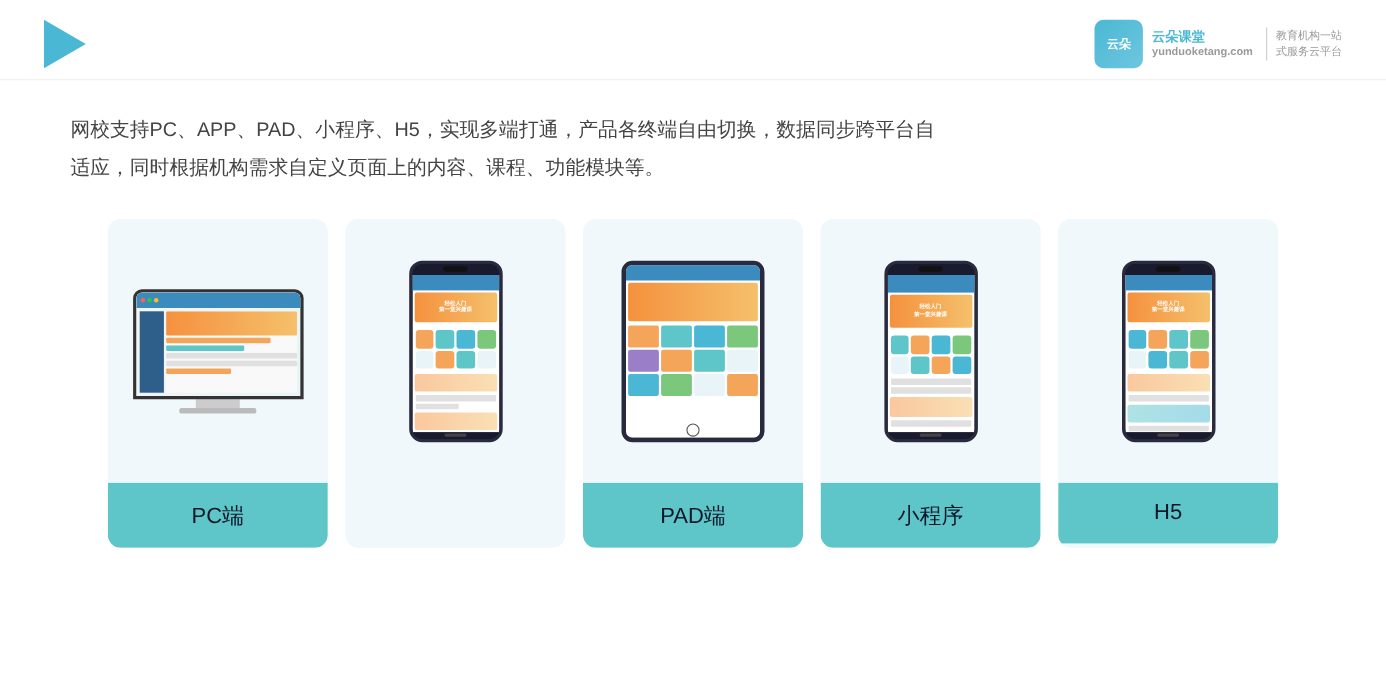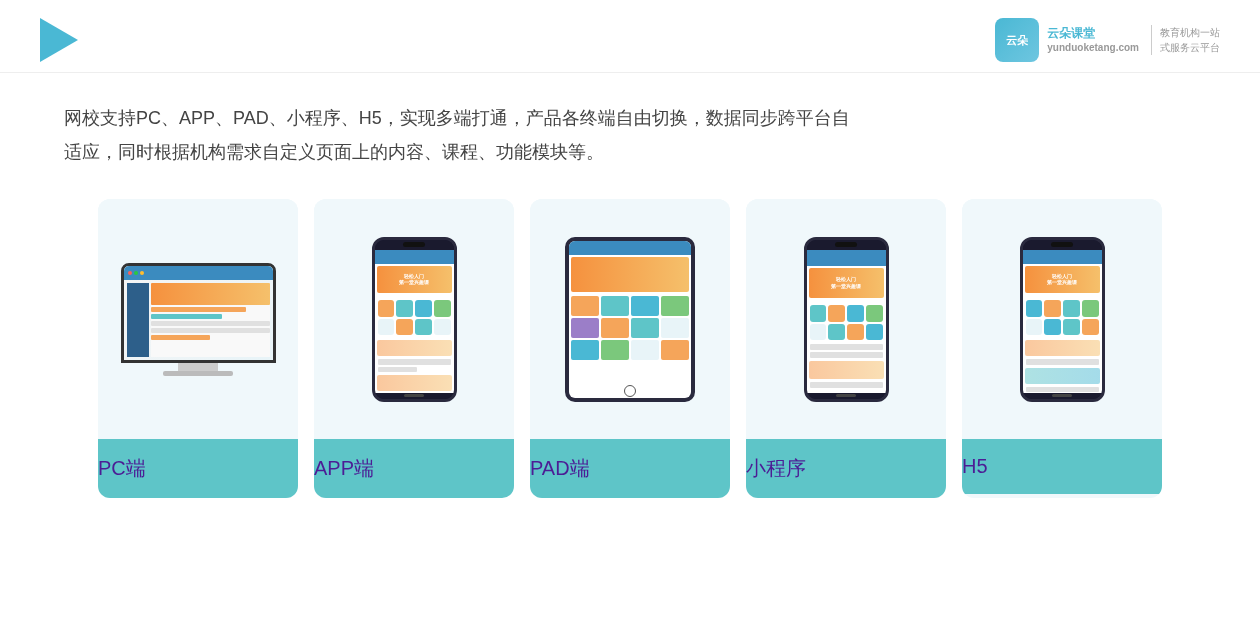"PC端" .card-label { color: #4c1d95 -> #0f172a; text-align: none -> center }
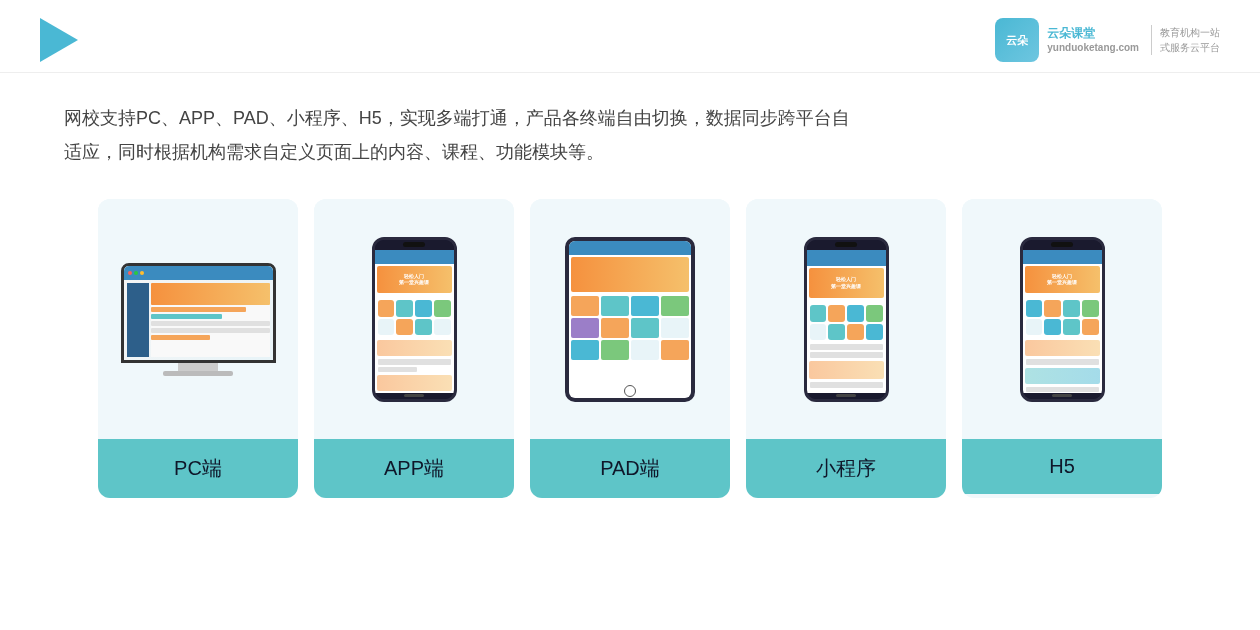"APP端" div.card-label { html: <div>APP端</div> -> none }
